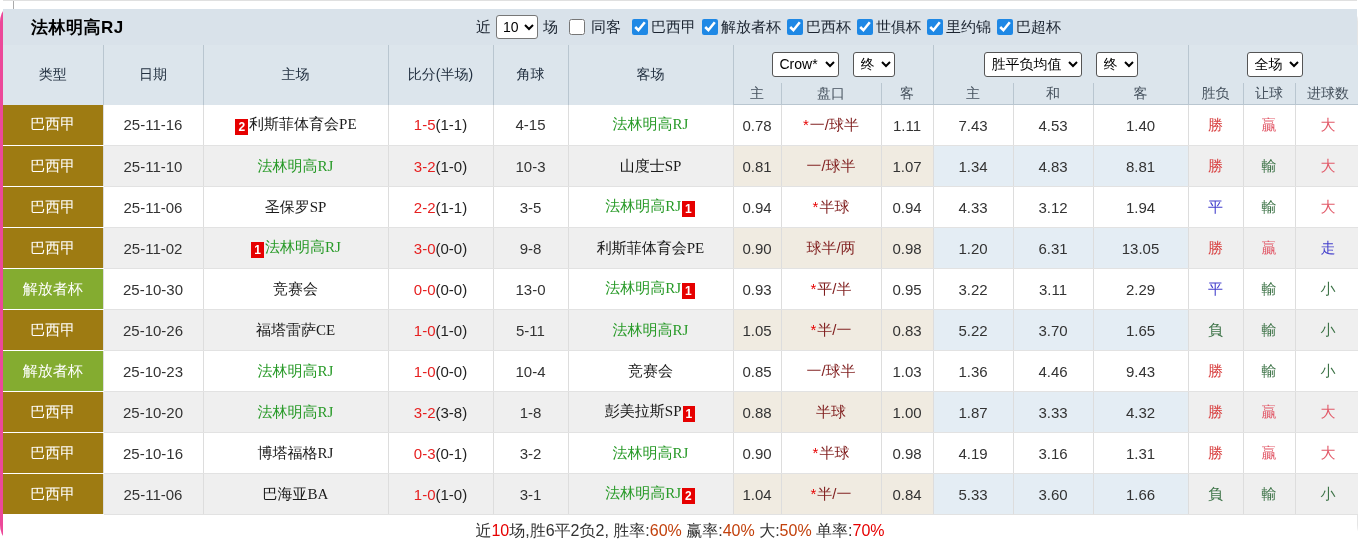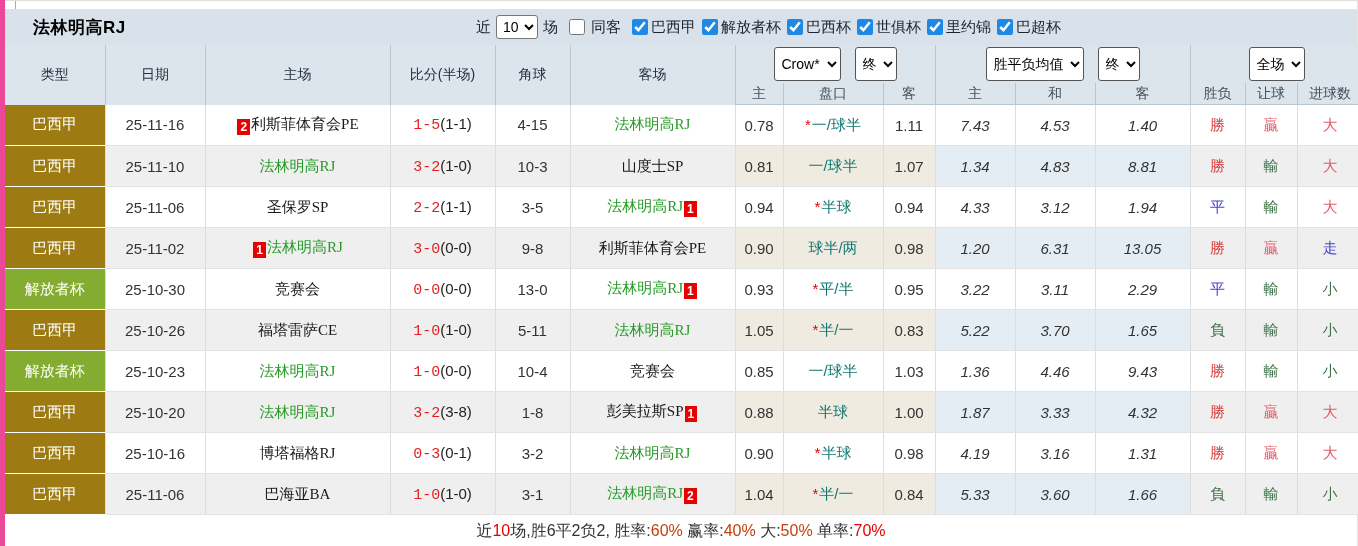"法林明高RJ" .wrap { border-left: 5px solid #ec4899 -> 3px solid #ec4899; border-radius: none -> 22px }
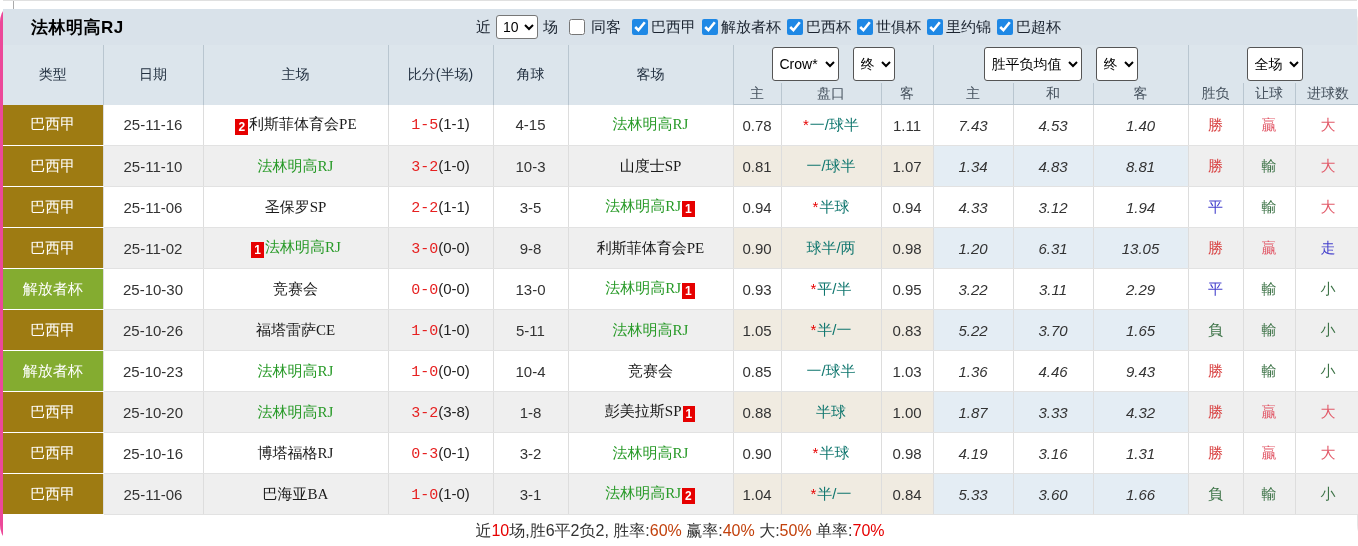"Crow*" .selcell select { height: 34px -> 25px }
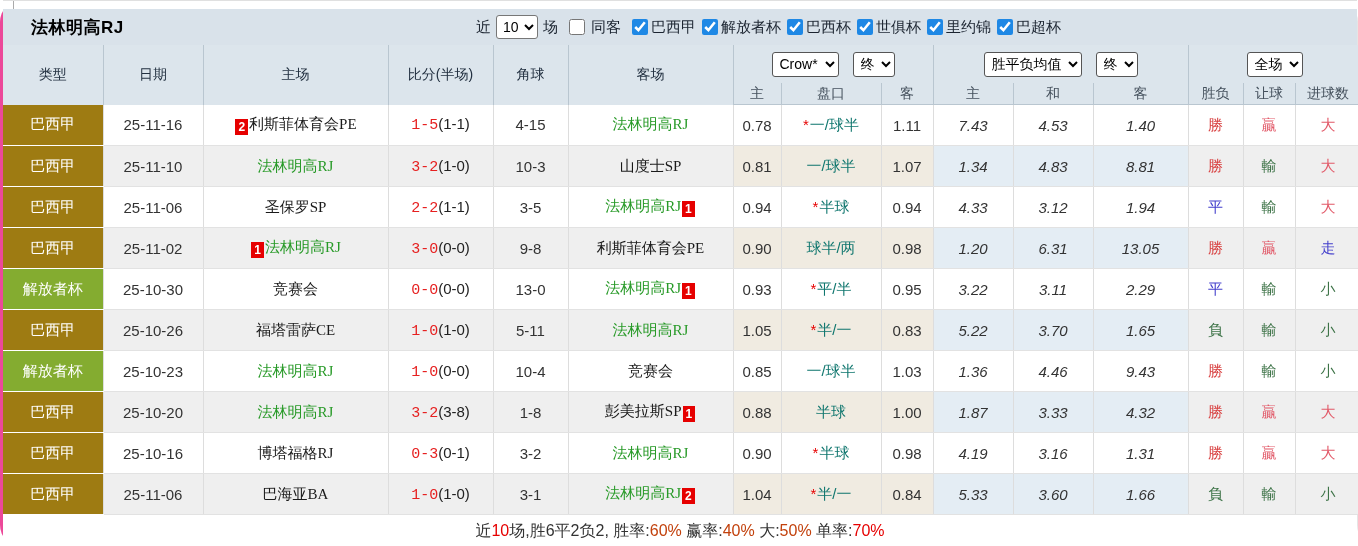"1-5" .s-main { font-family: Liberation Mono, monospace -> none }
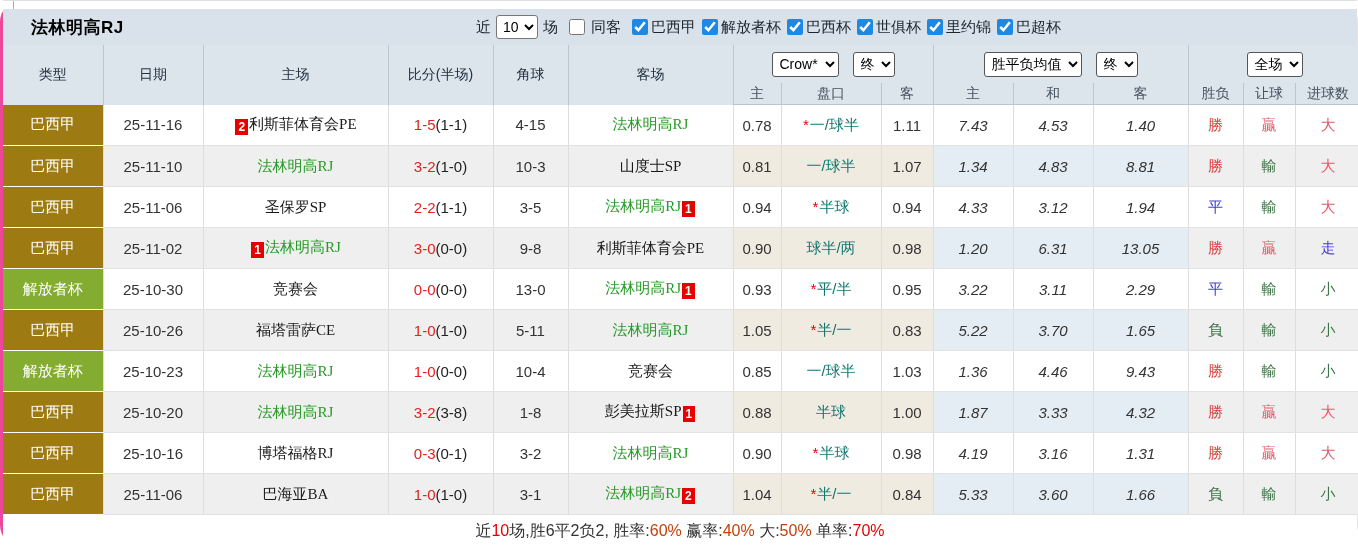"一/球半" .hc-text { color: #0f766e -> #7f1d1d }
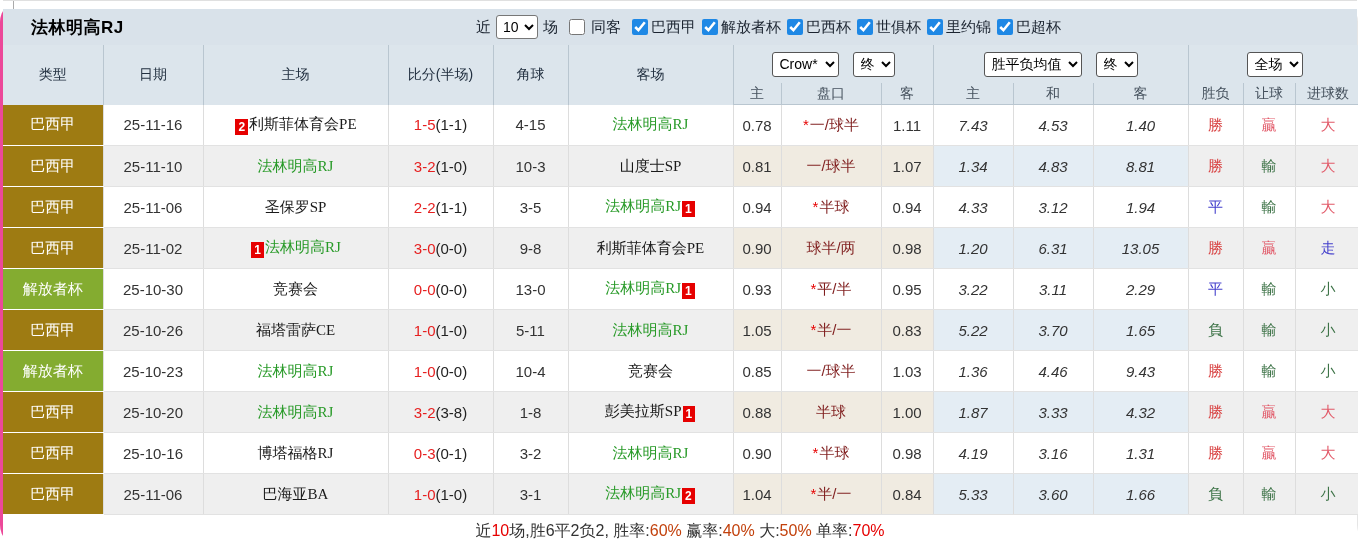"7.43" tbody td.c-avg { font-style: italic -> none }
